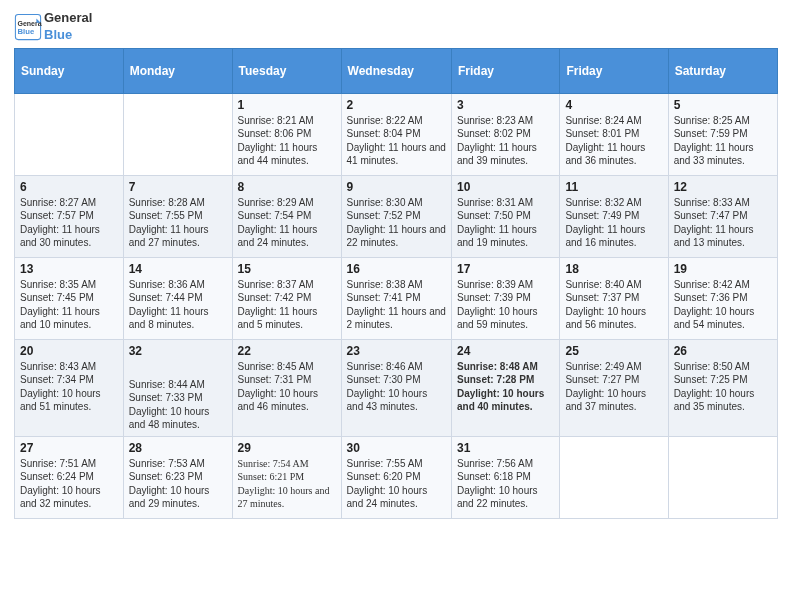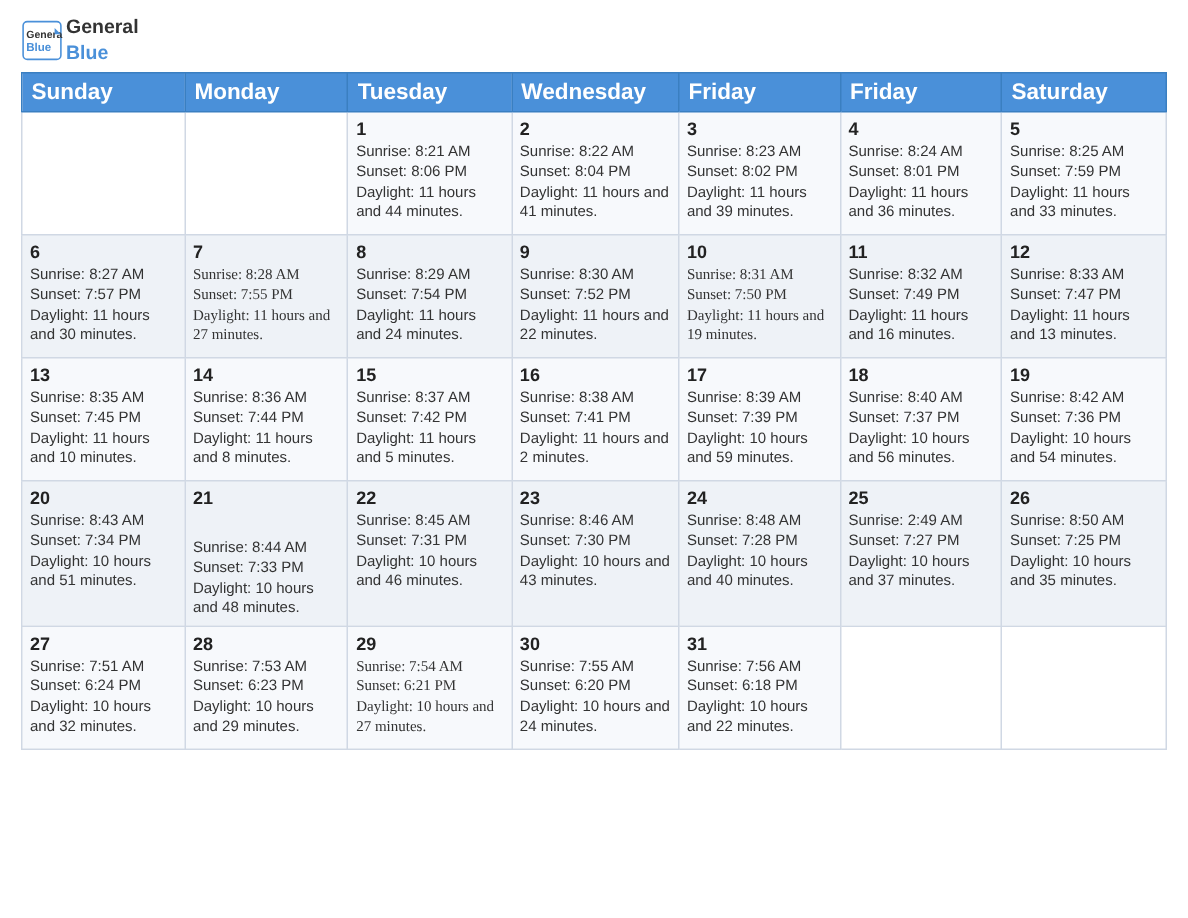"Sunday" .calendar thead tr th { font-size: 15px -> 12px; padding: 4px 6px -> 15px 6px }
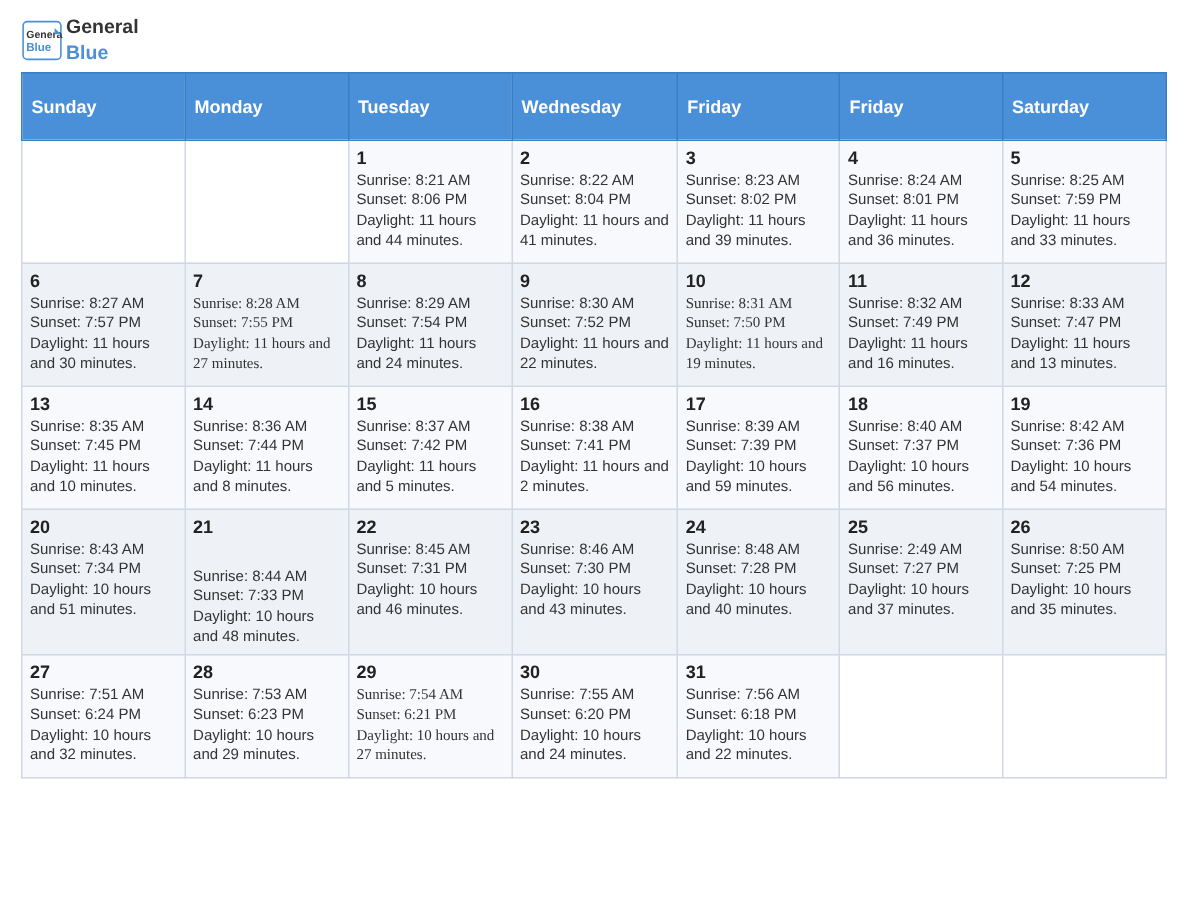"Sunrise: 8:28 AM" div.day-detail { font-family: Liberation Serif, serif -> none }
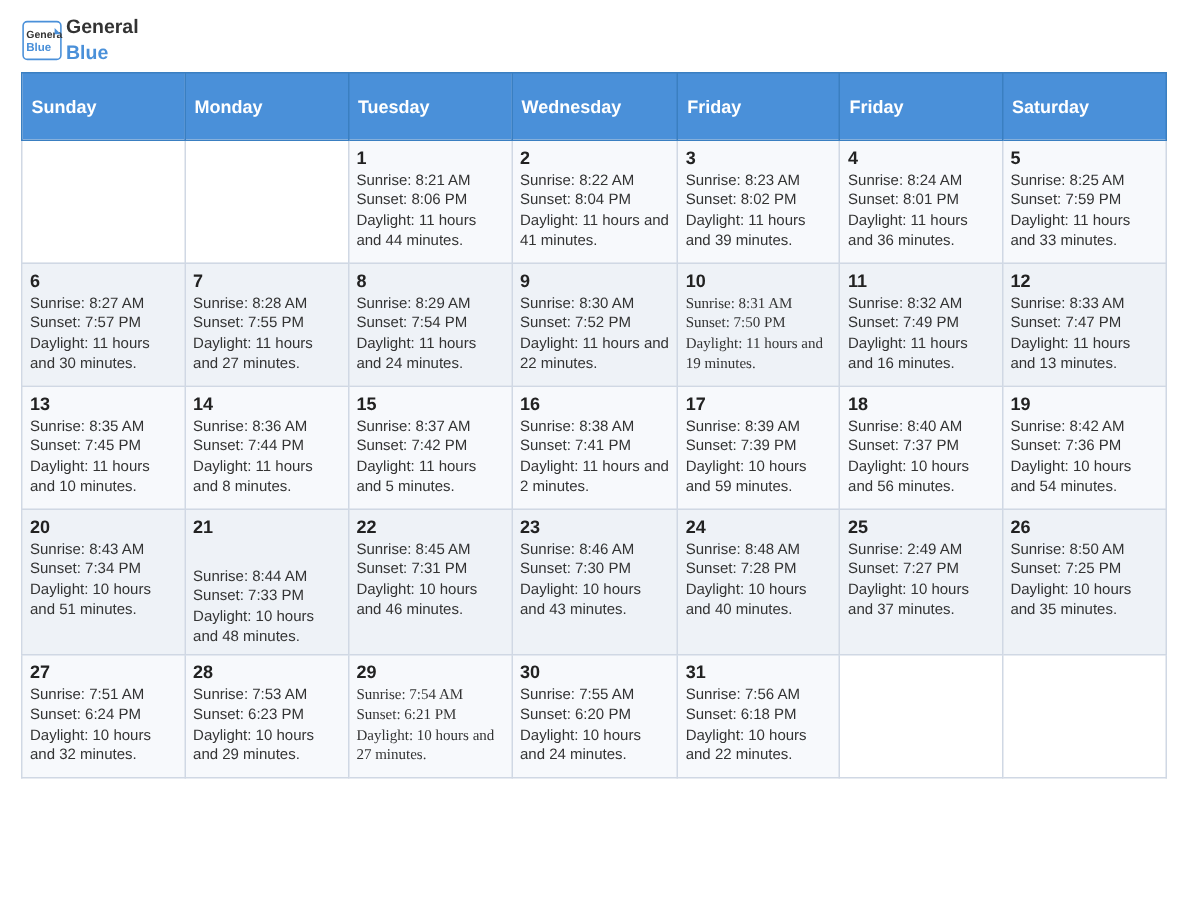"Sunrise: 8:31 AM" div.day-detail { font-family: Liberation Serif, serif -> none }
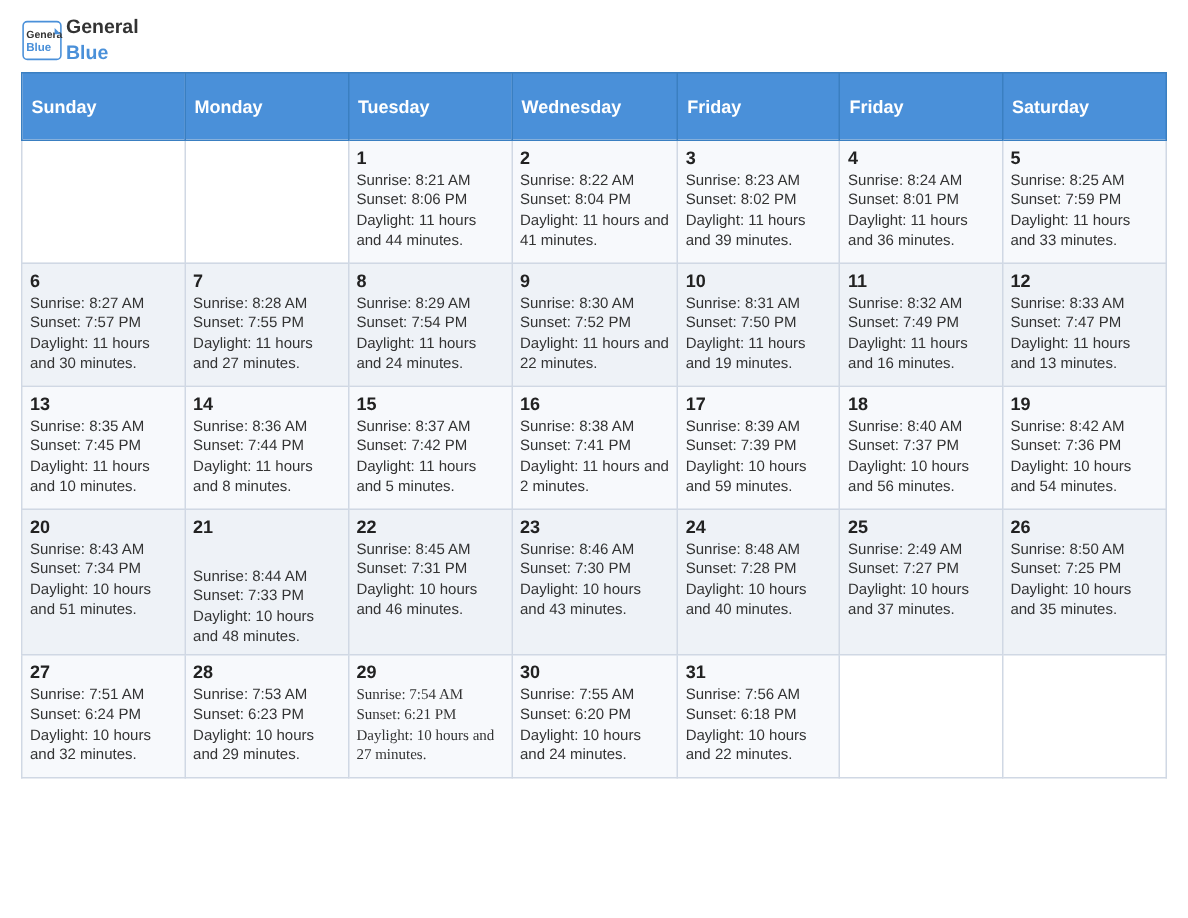"21" span.day-num { text: 21 -> 32 }
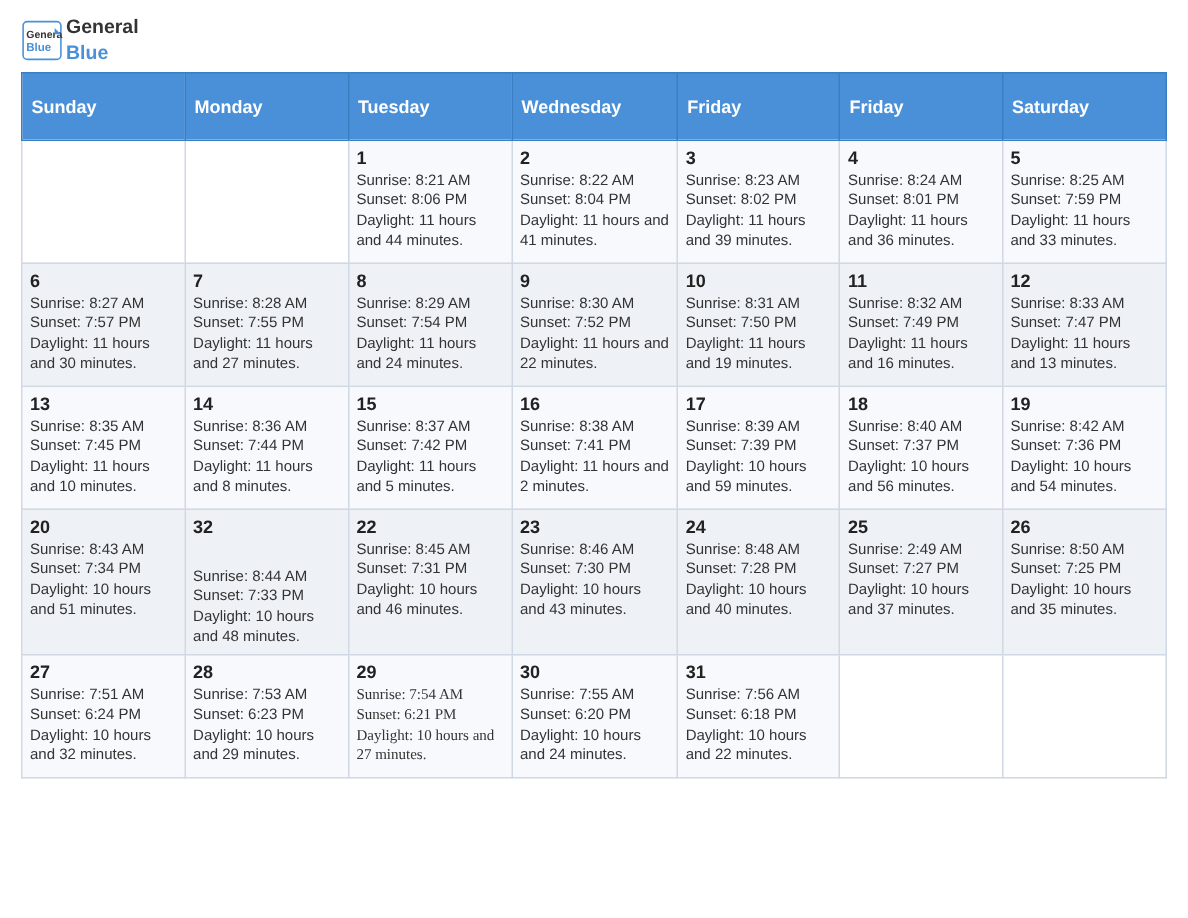"Sunrise: 8:48 AM" div.day-detail { font-weight: none -> bold }
